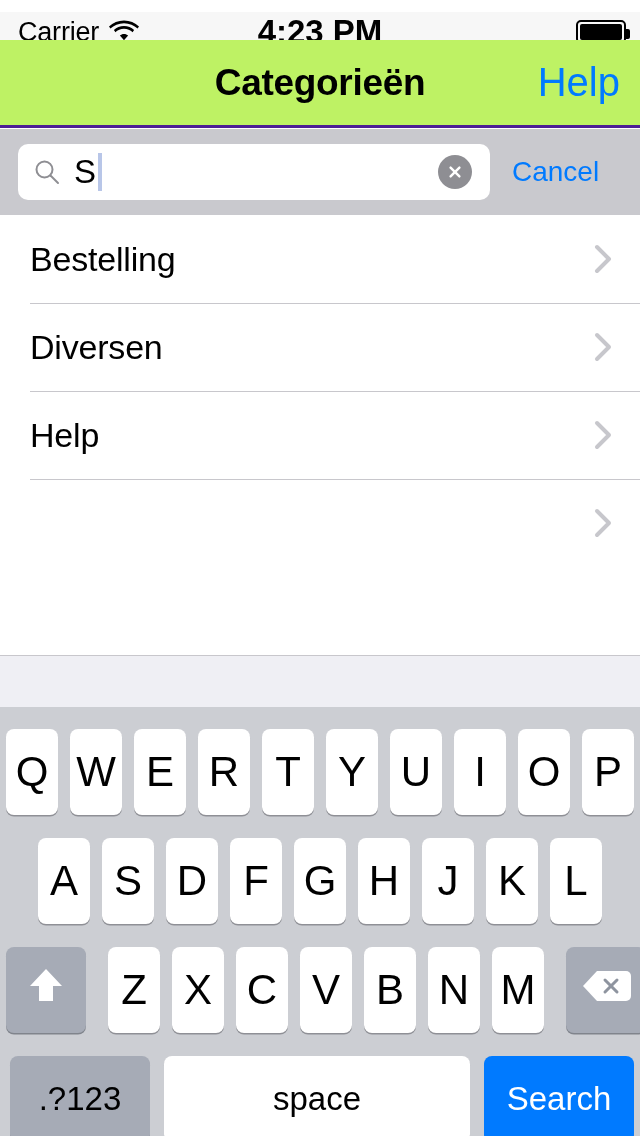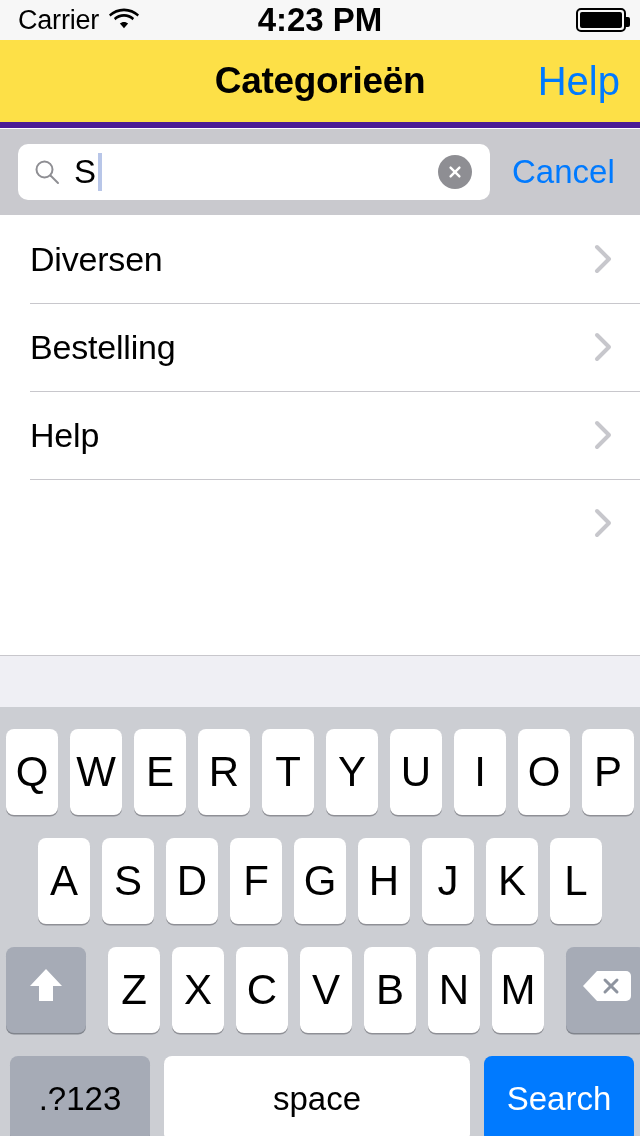"Carrier" .statusbar { top: 0 -> 12px }
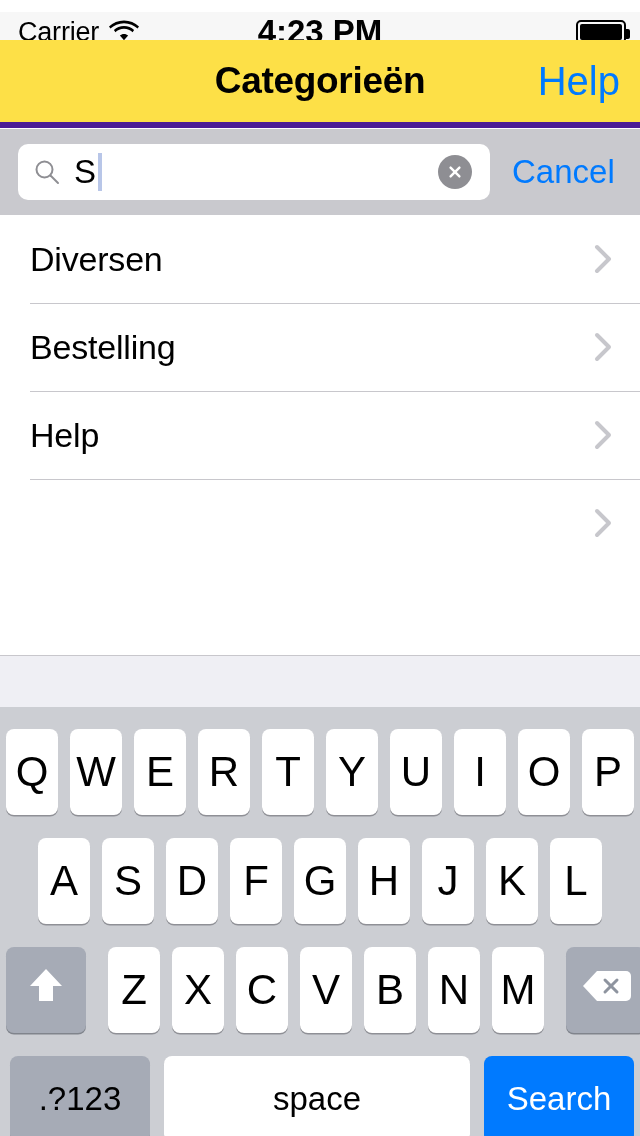"Categorieën" .navbar { background: #fde047 -> #bef264; border-bottom: 6px solid #4c1d95 -> 3px solid #4c1d95 }
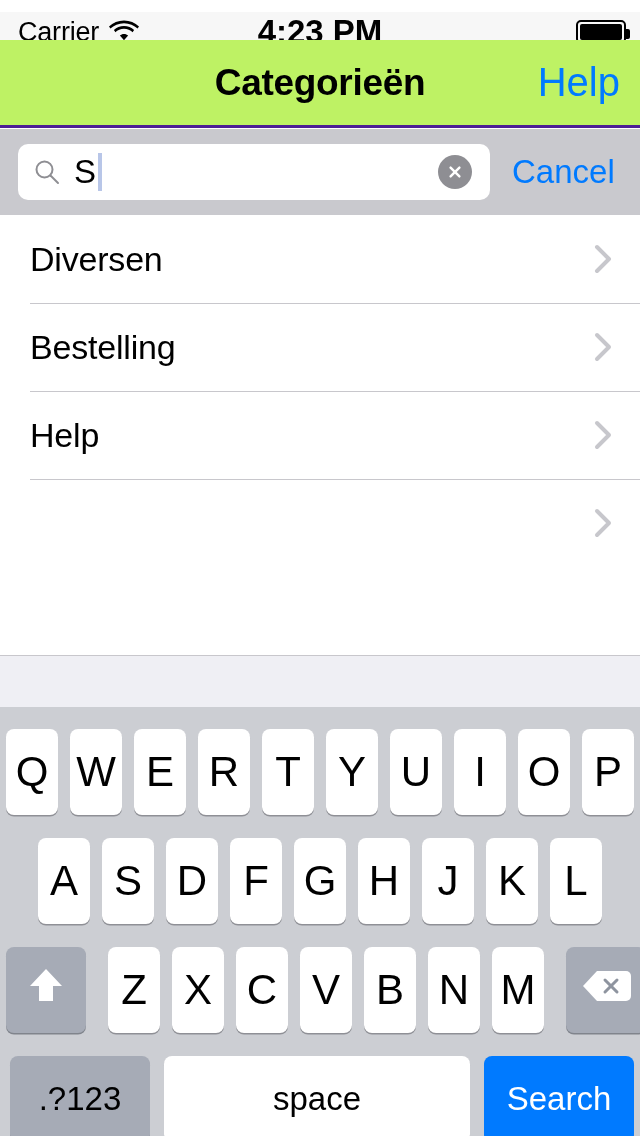"Cancel" .cancel-btn { font-size: 33px -> 28px }
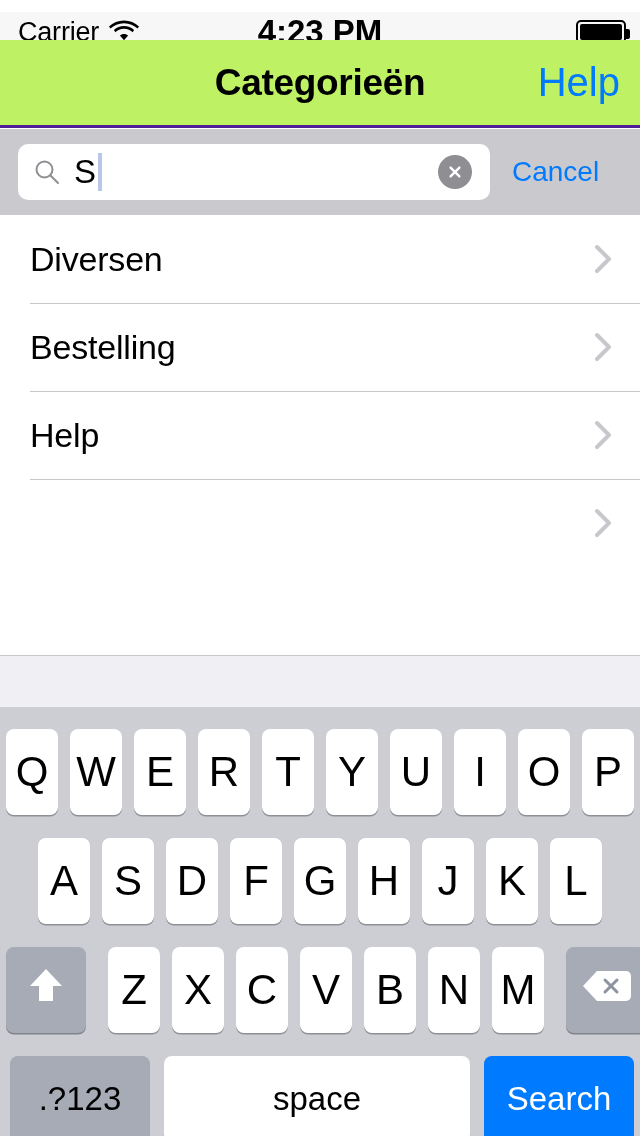"Diversen" div.list-row { order: before "Bestelling" -> after "Bestelling" }
